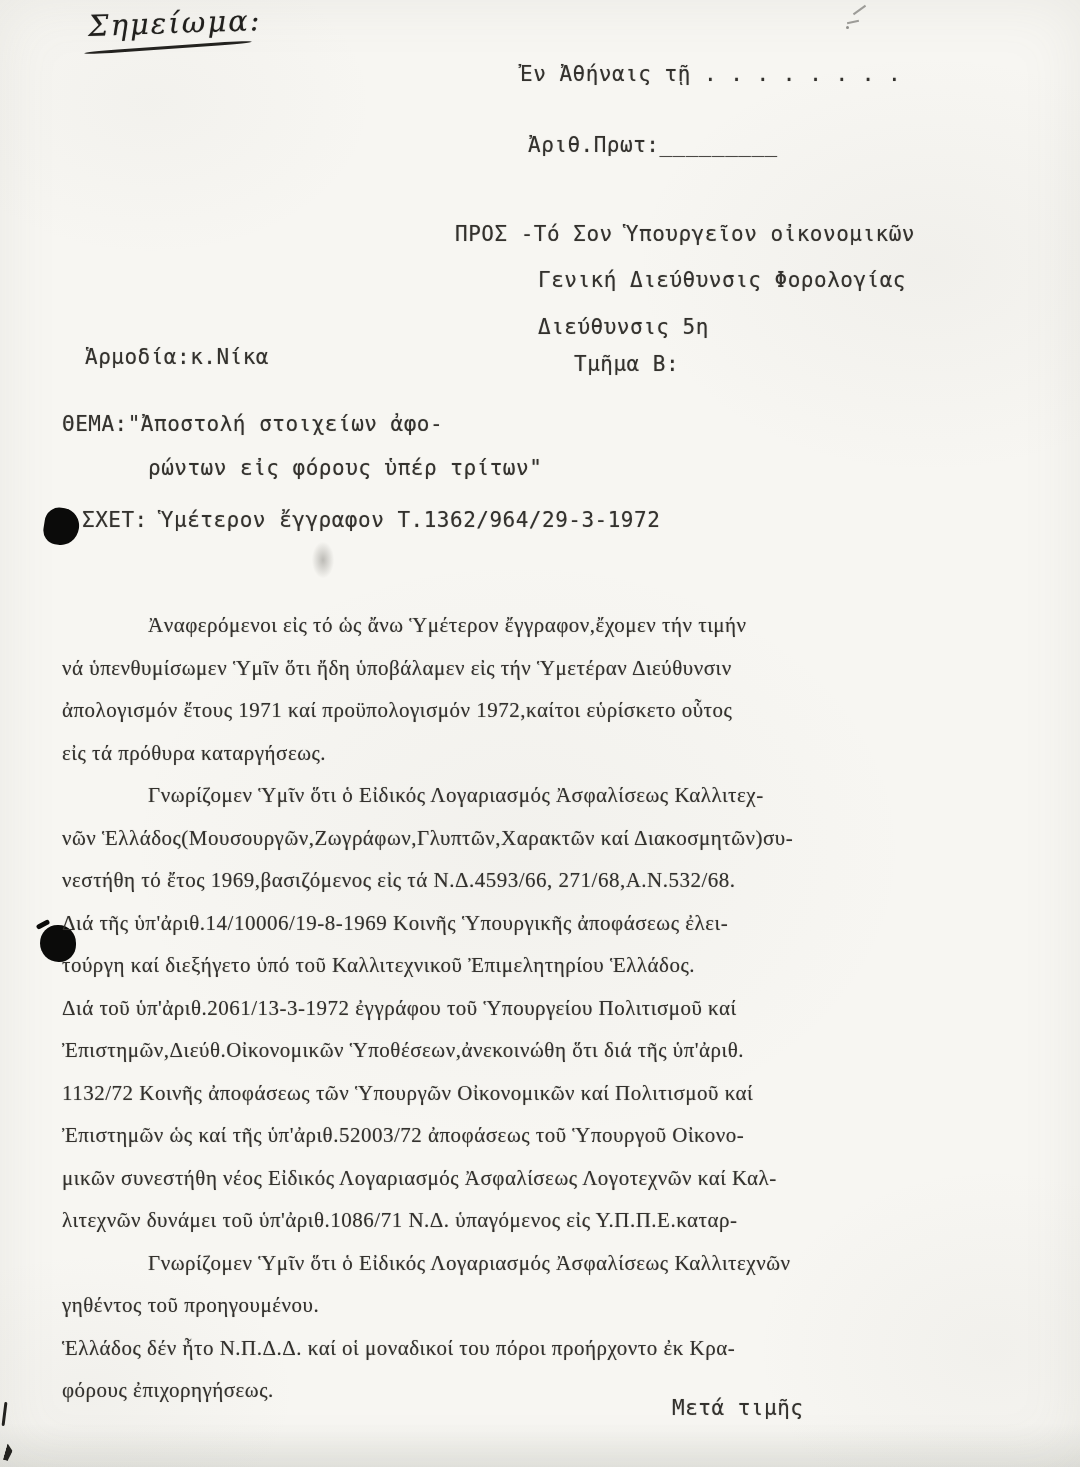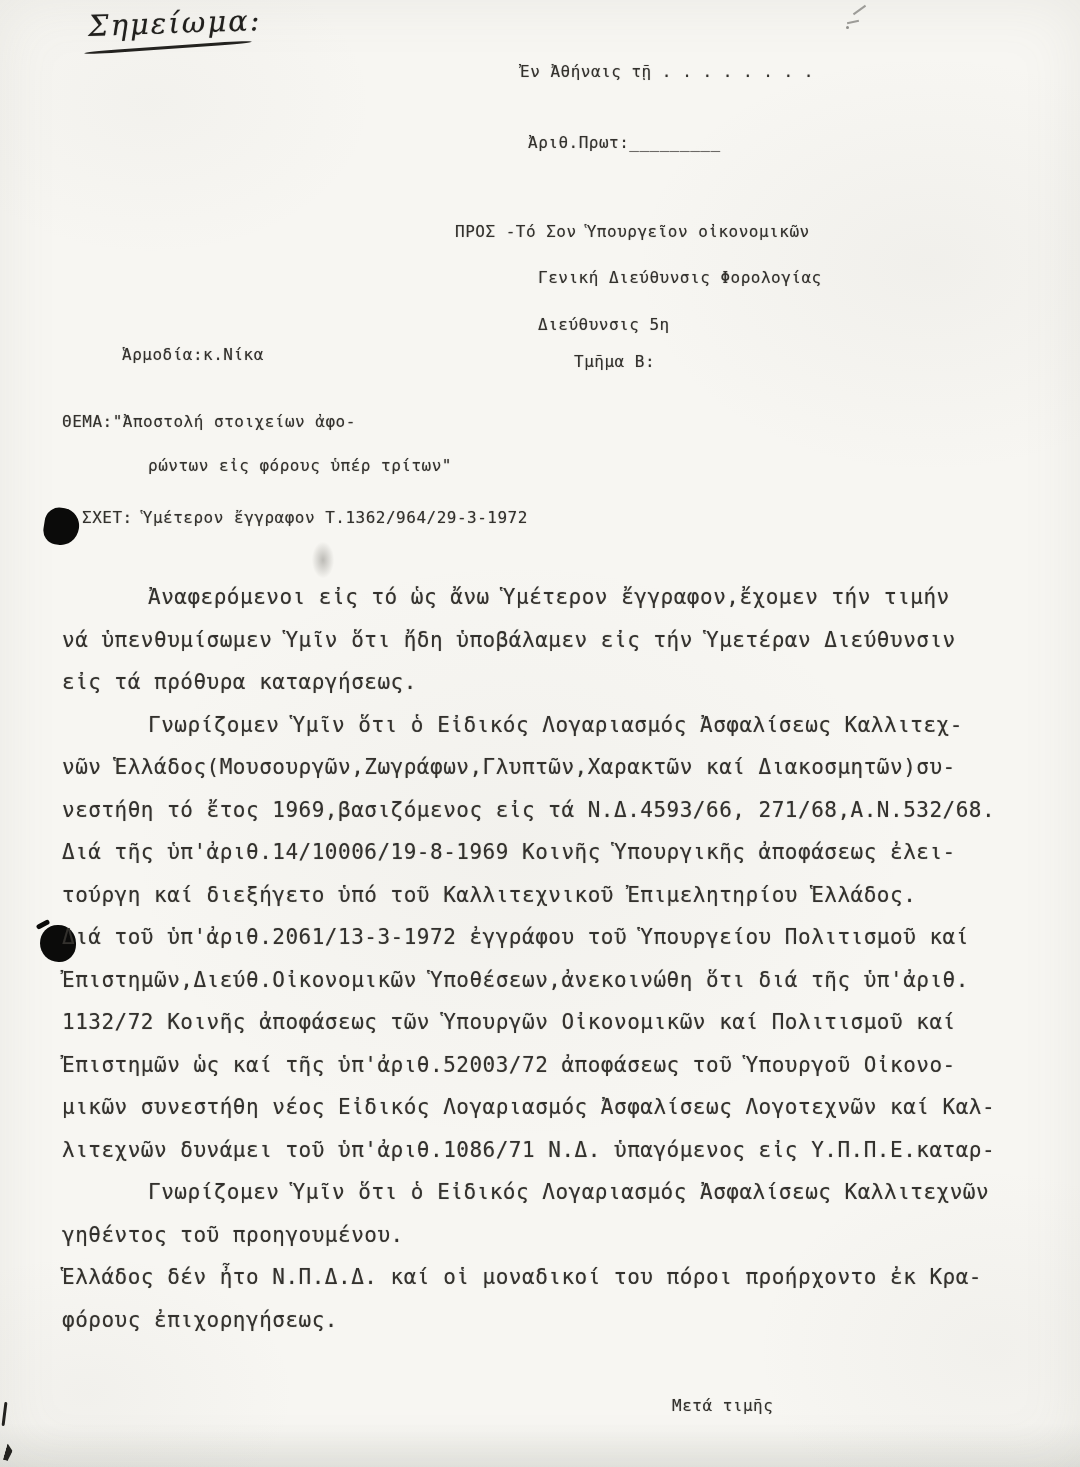"Ἐν Ἀθήναις τῇ . ." .tw { font-size: 16px -> 21px }
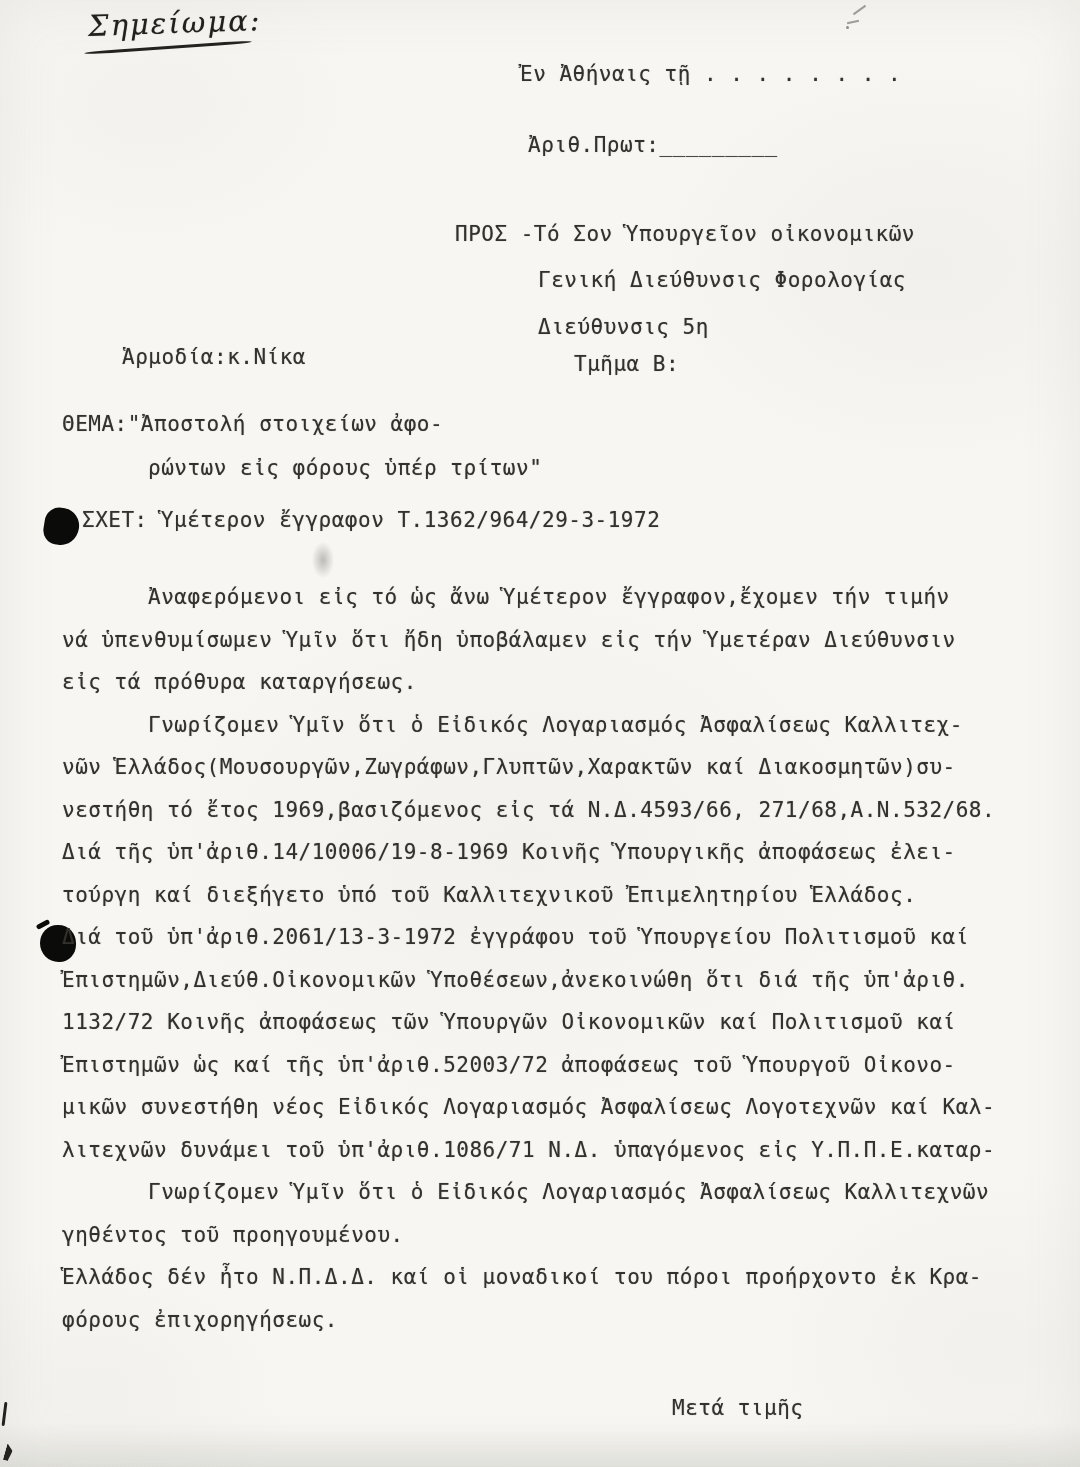"Ἁρμοδία:κ.Νίκα" div.tw { margin-left: 37px -> none }
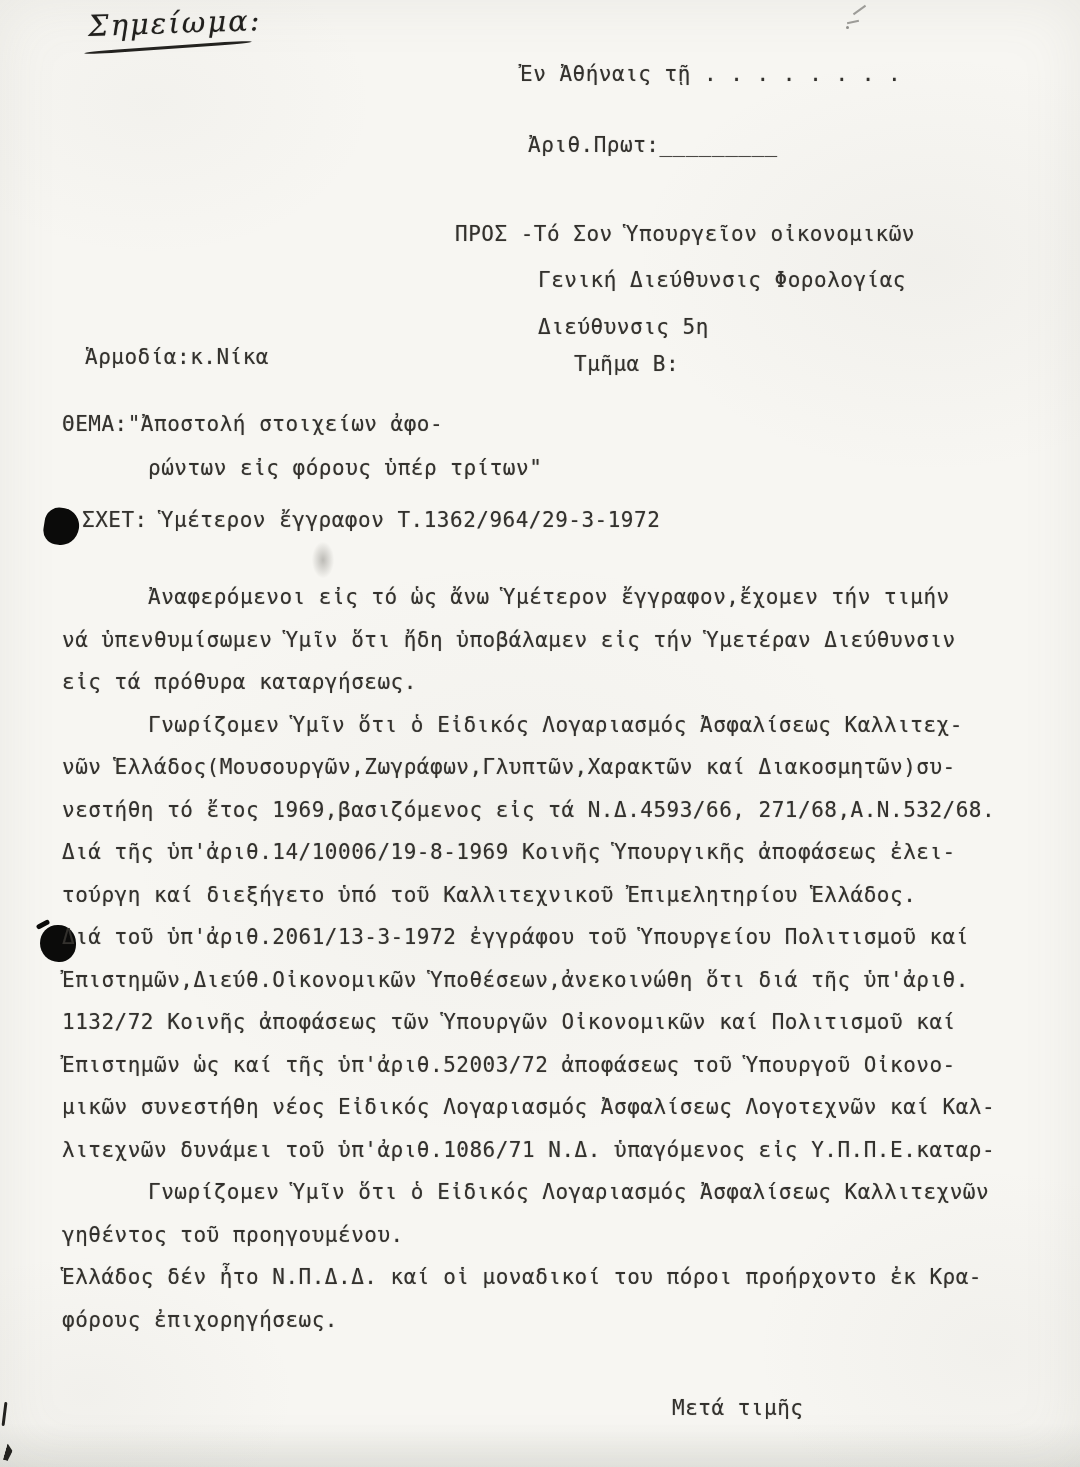"Ἀναφερόμενοι εἰς τό ὡς ἄνω" .body-block { font-family: none -> Liberation Serif, serif; top: 576px -> 604px }
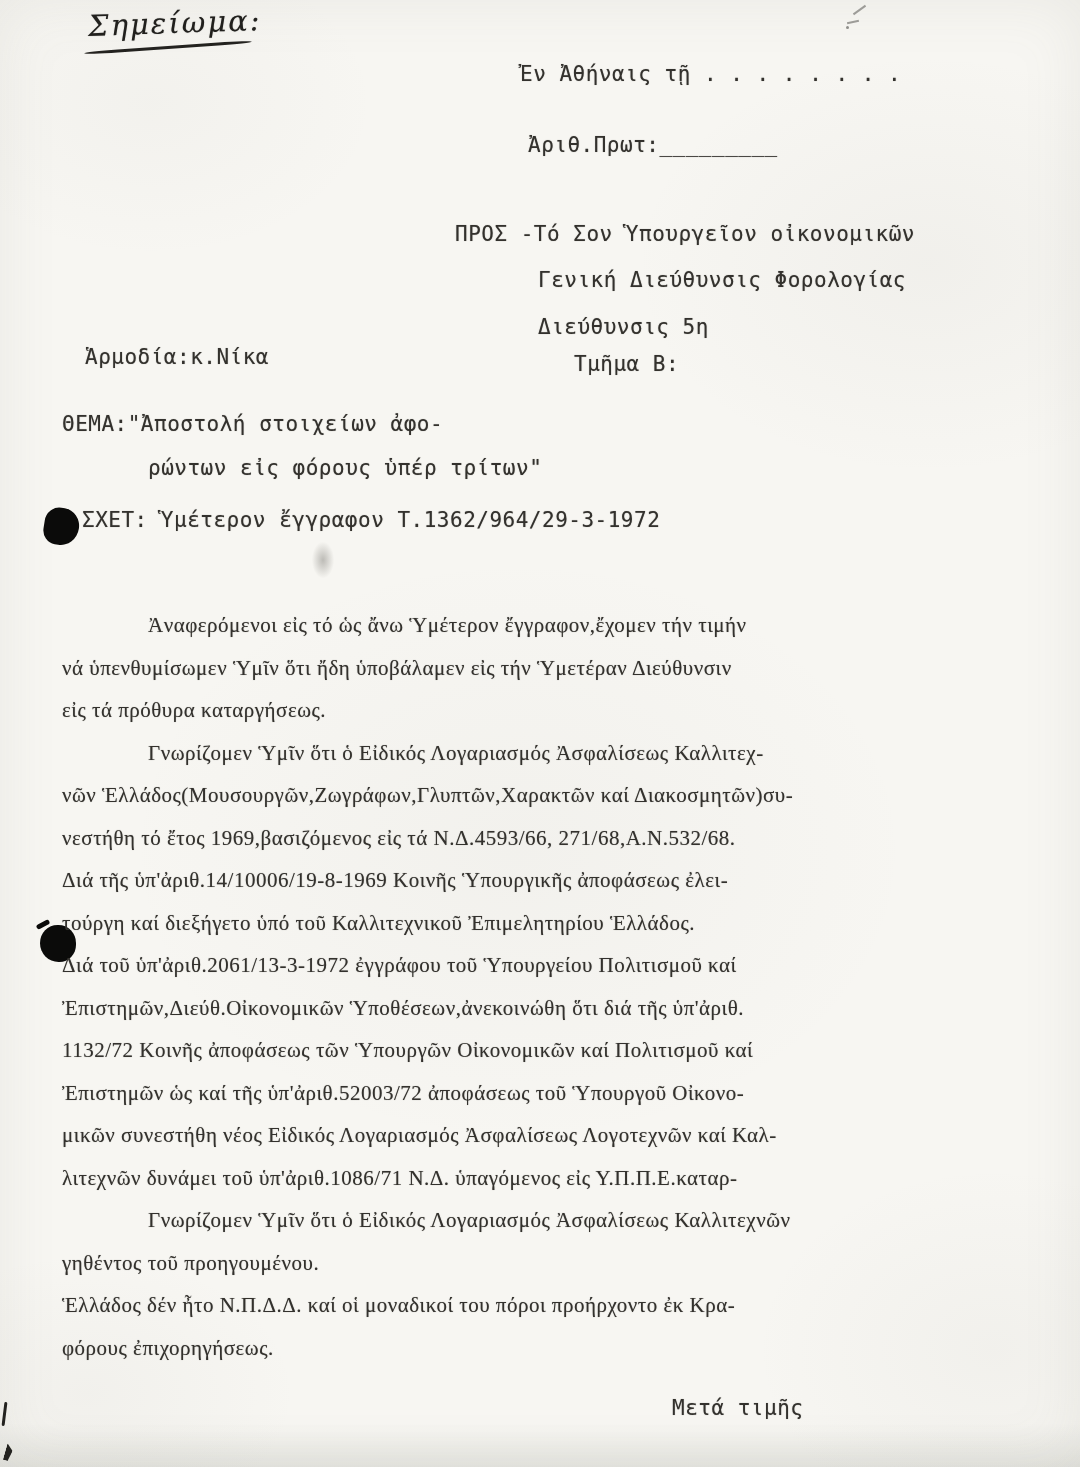"ἀπολογισμόν ἔτους 1971 καί" div.line { html: none -> <div>ἀπολογισμόν ἔτους 1971 καί προϋπολογισμόν 1972,καίτοι εὑρίσκετο οὗτος</div> }
